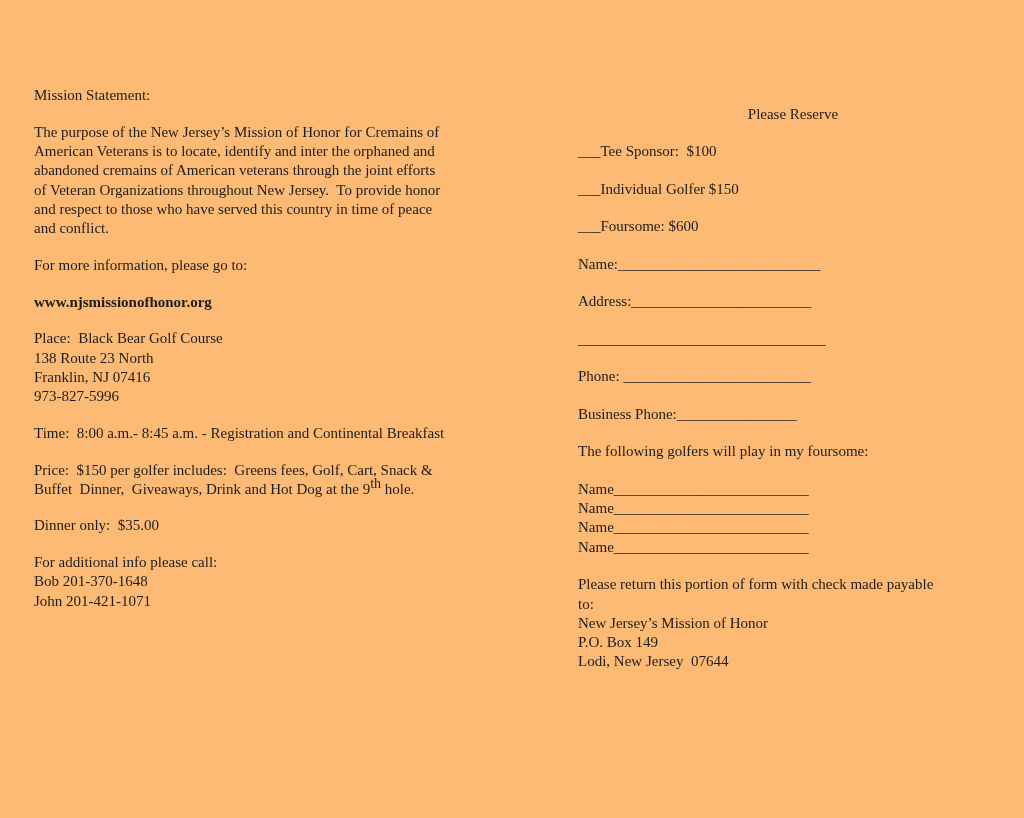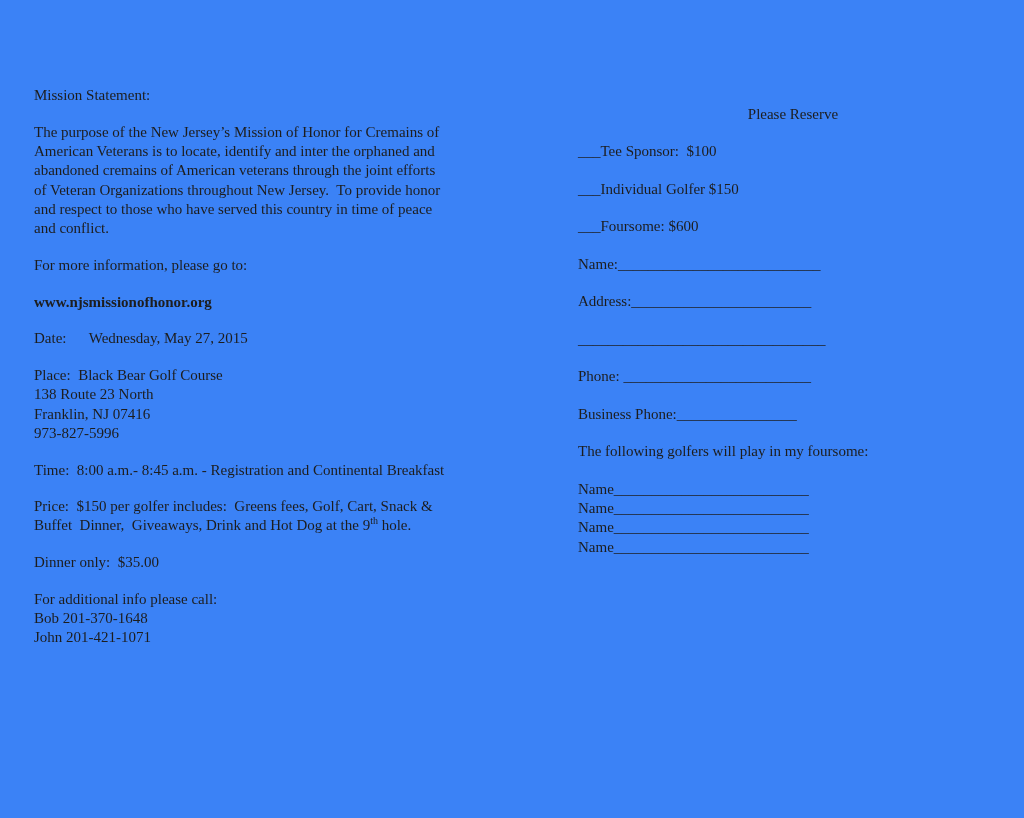"Mission Statement:" .page { background: #3b82f6 -> #fdba74 }
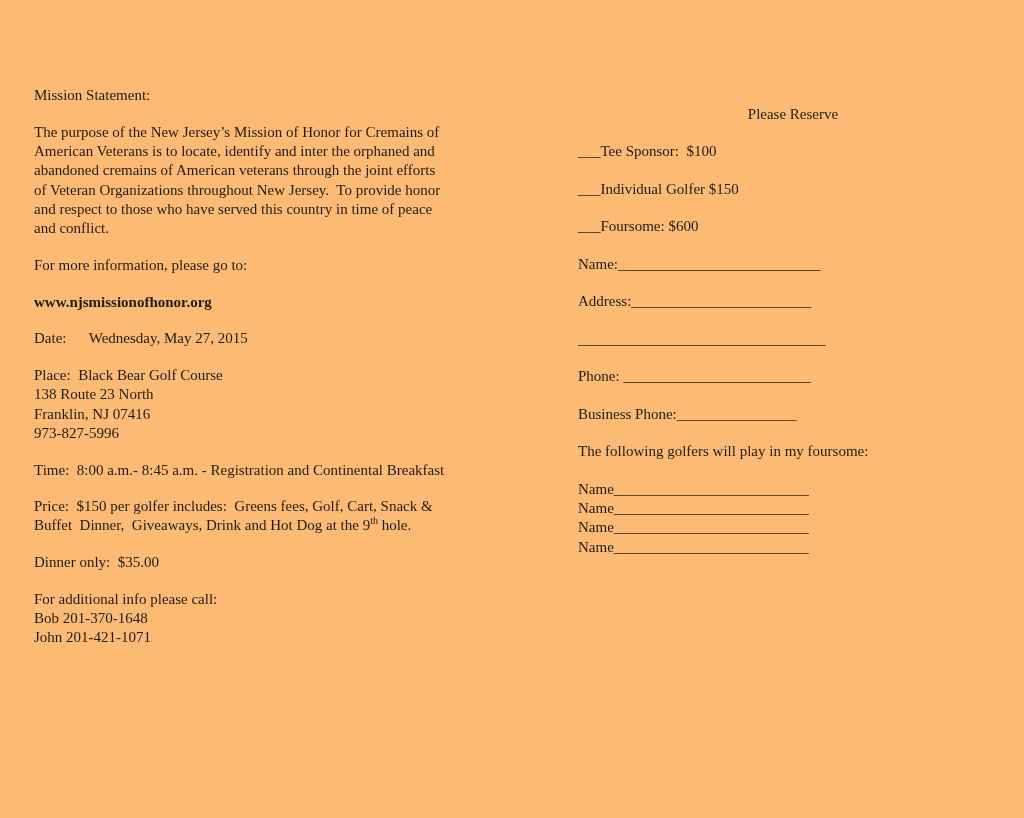"Date: Wednesday, May 27, 2015" div.block { html: <div> <div>Date: Wednesday, May 27, 2015</div> </div> -> none }
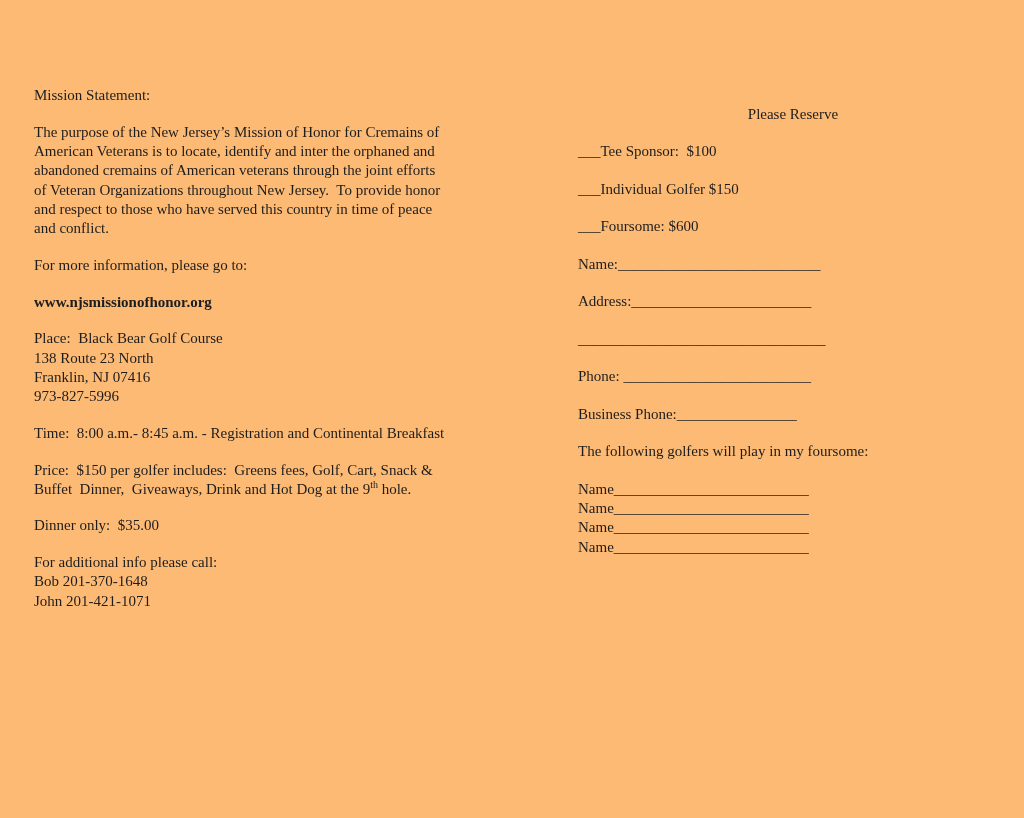"th" sup { font-size: 10px -> 14px }
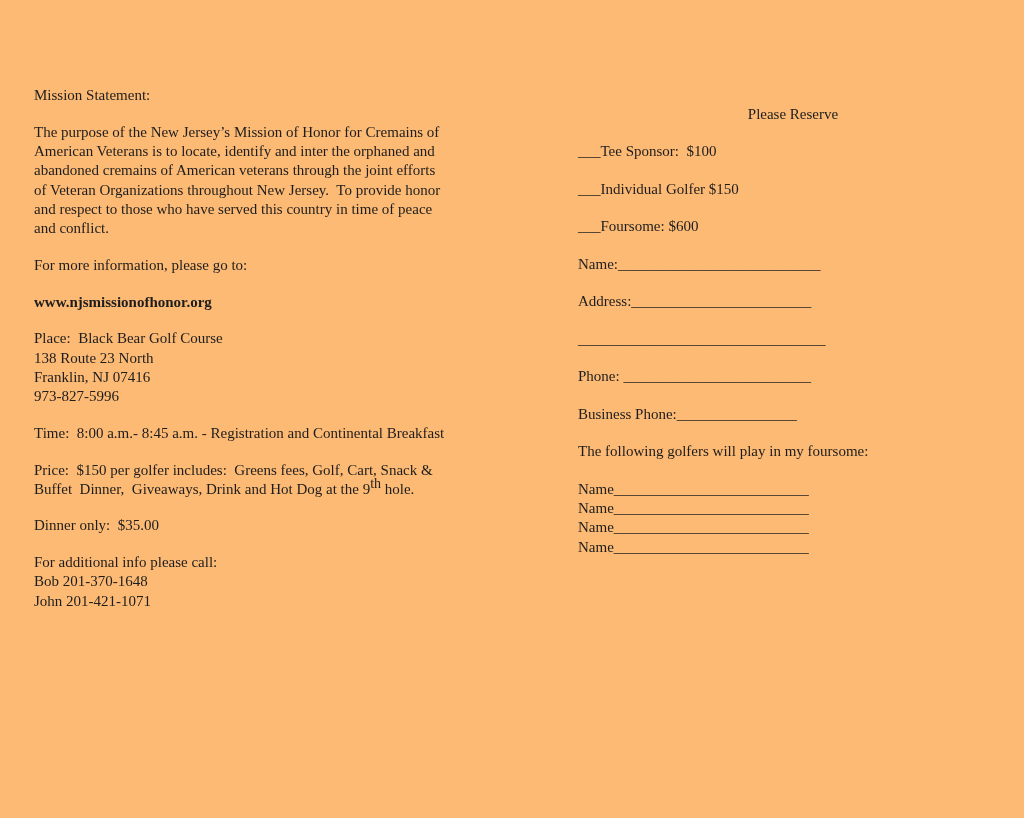"Please return this portion of" div.block { html: none -> <div> <div>Please return this portion of form with check made payable</div> <div>to:</div> <div>New Jersey’s Mission of Honor</div> <div>P.O. Box 149</div> <div>Lodi, New Jersey 07644</div> </div> }
